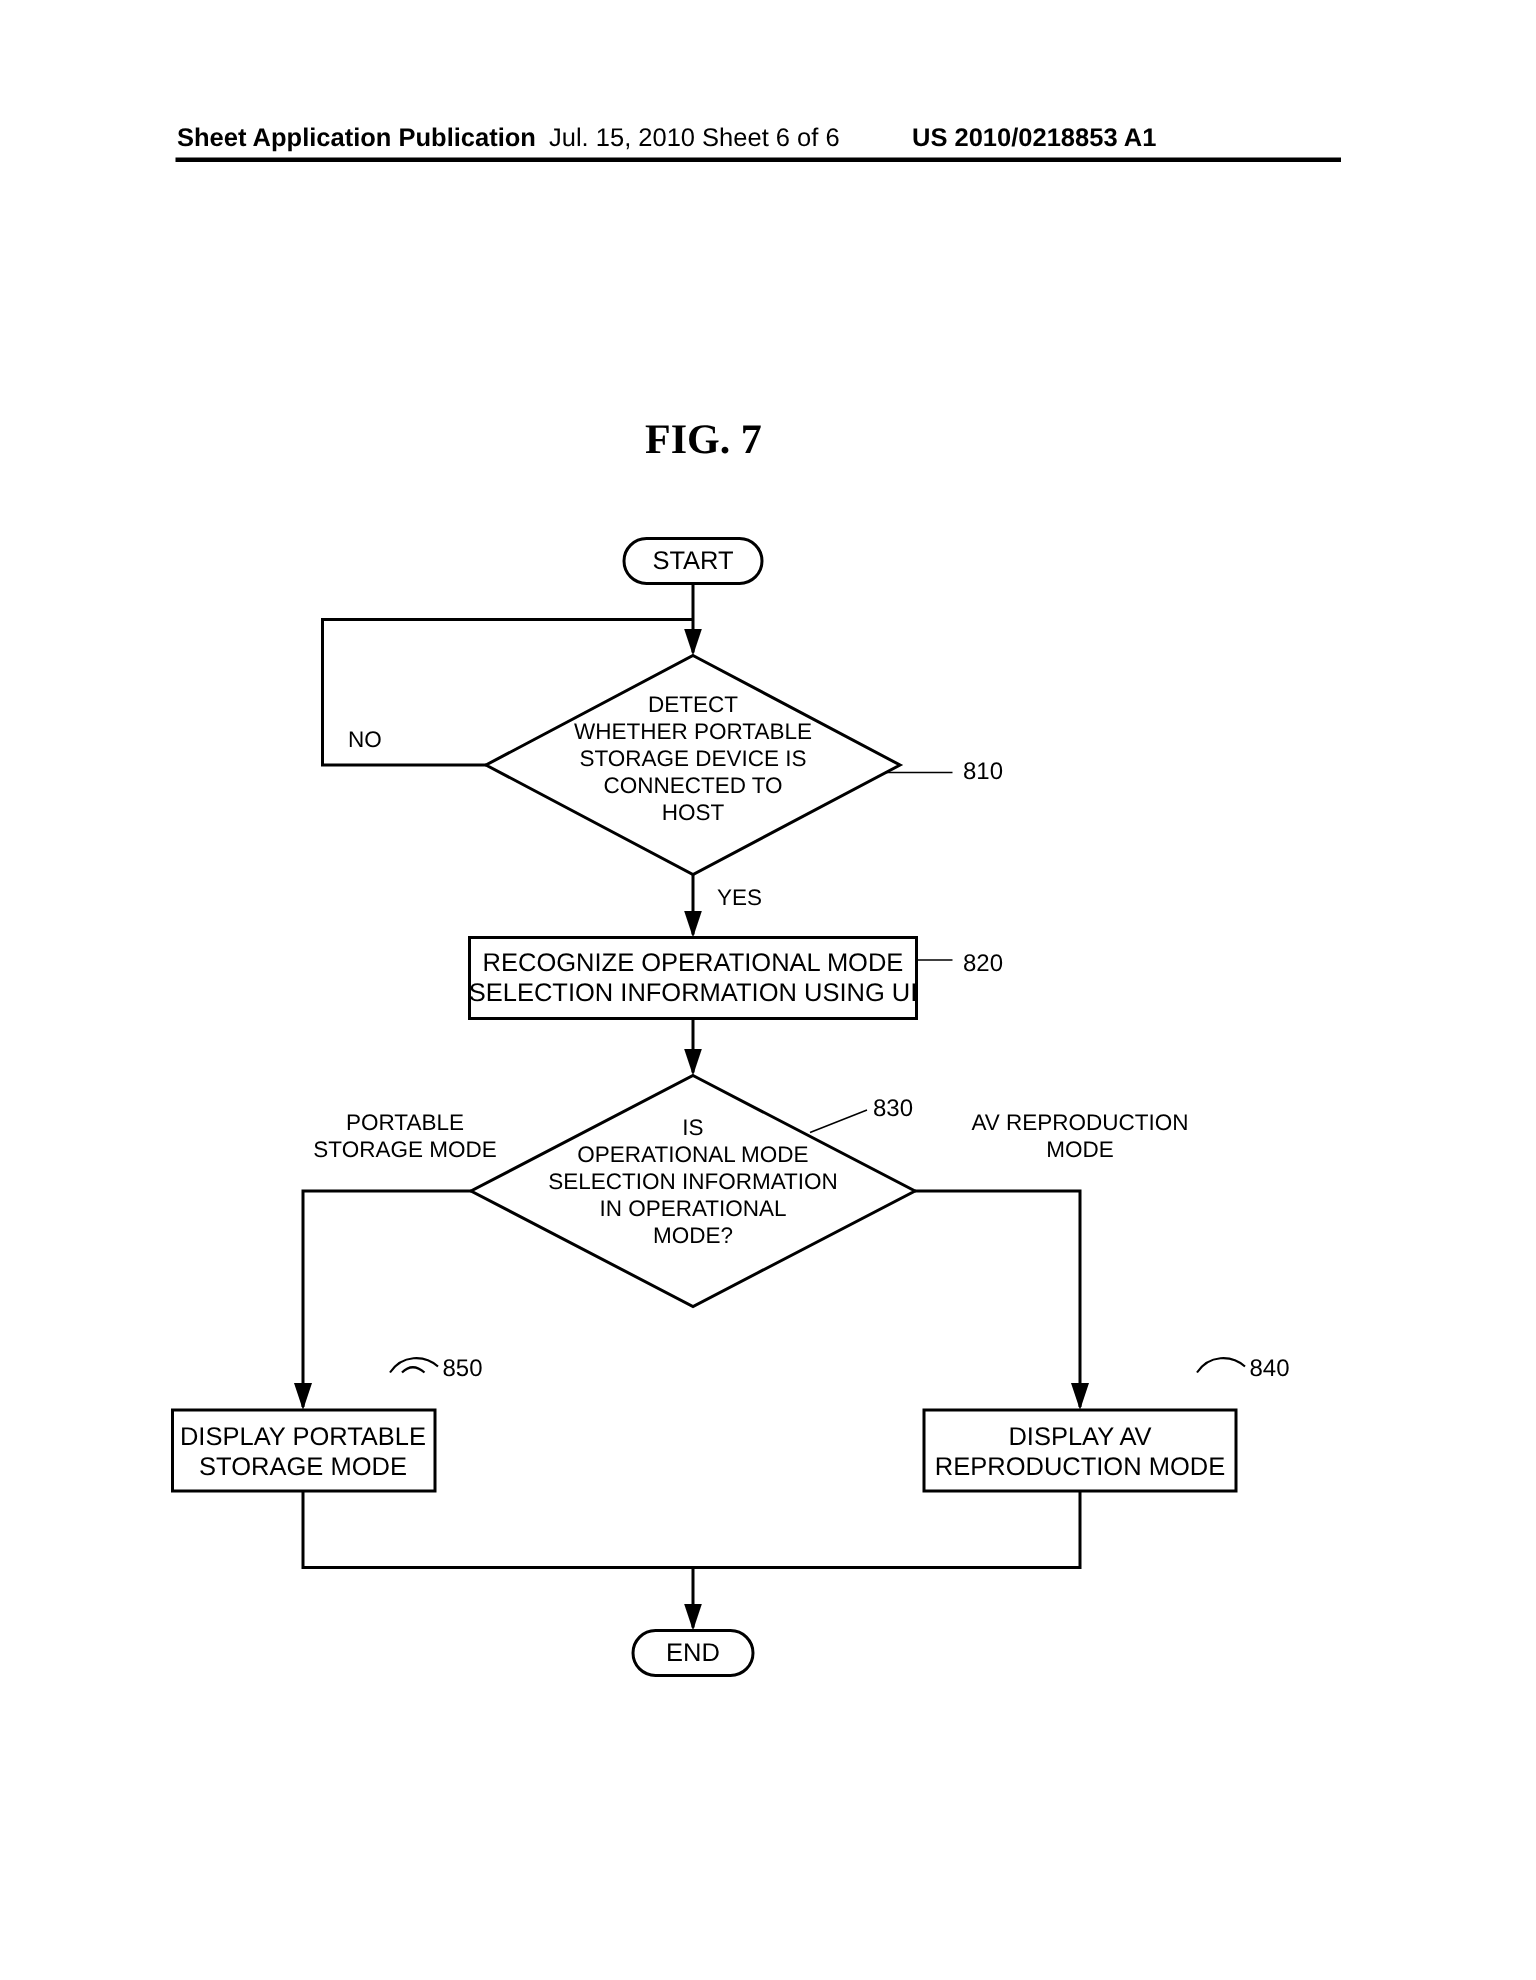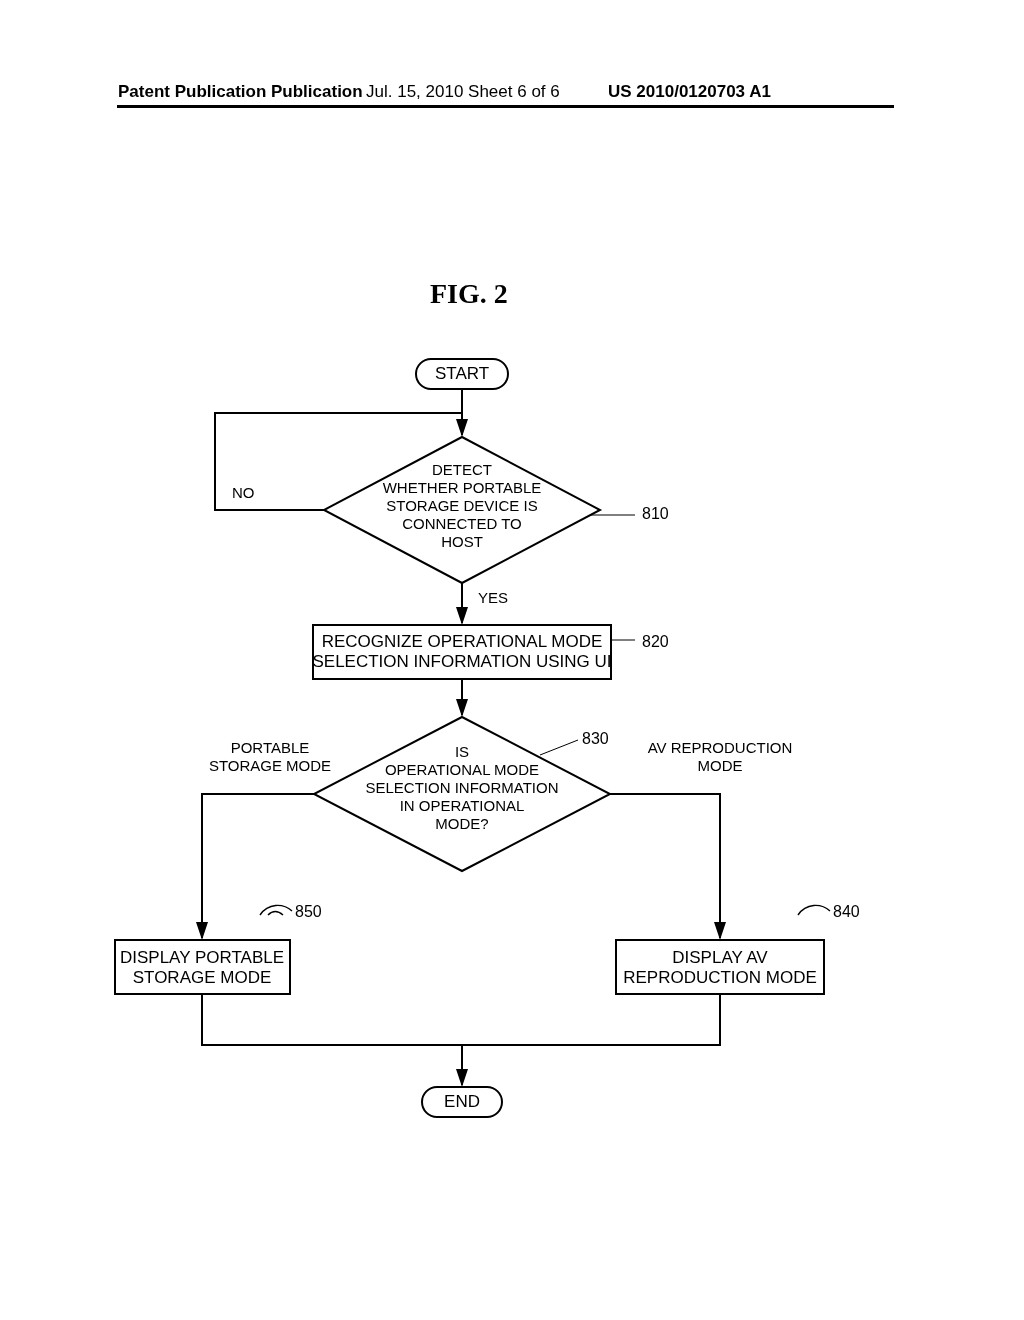"Patent Publication Publication" span.header-left { text: Patent Publication -> Sheet Application }
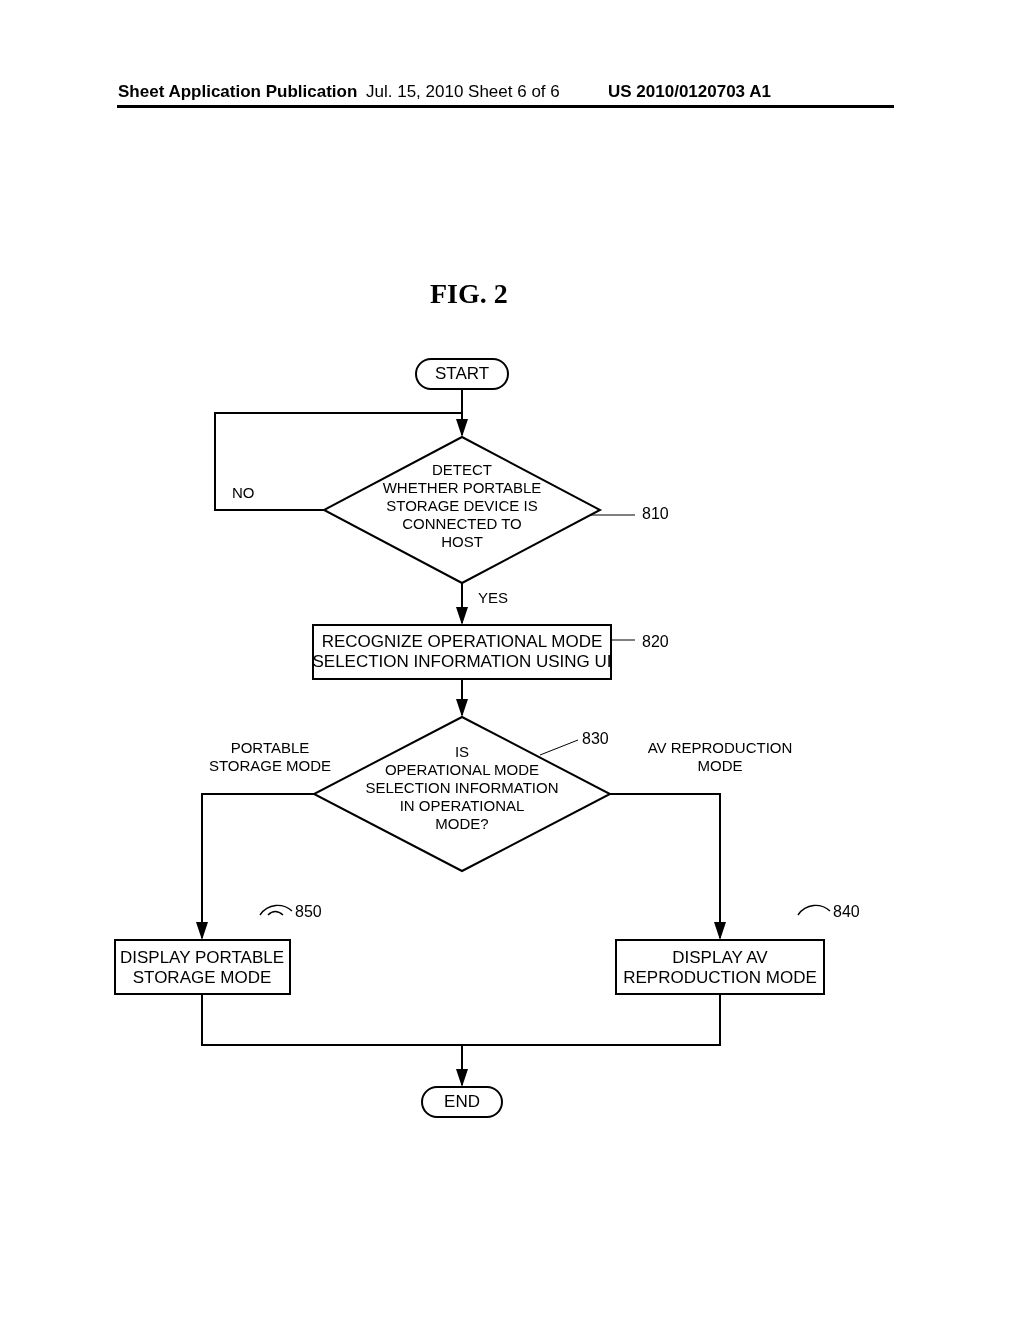"US 2010/0120703 A1" span.header-right { text: 2010/0120703 -> 2010/0218853 }
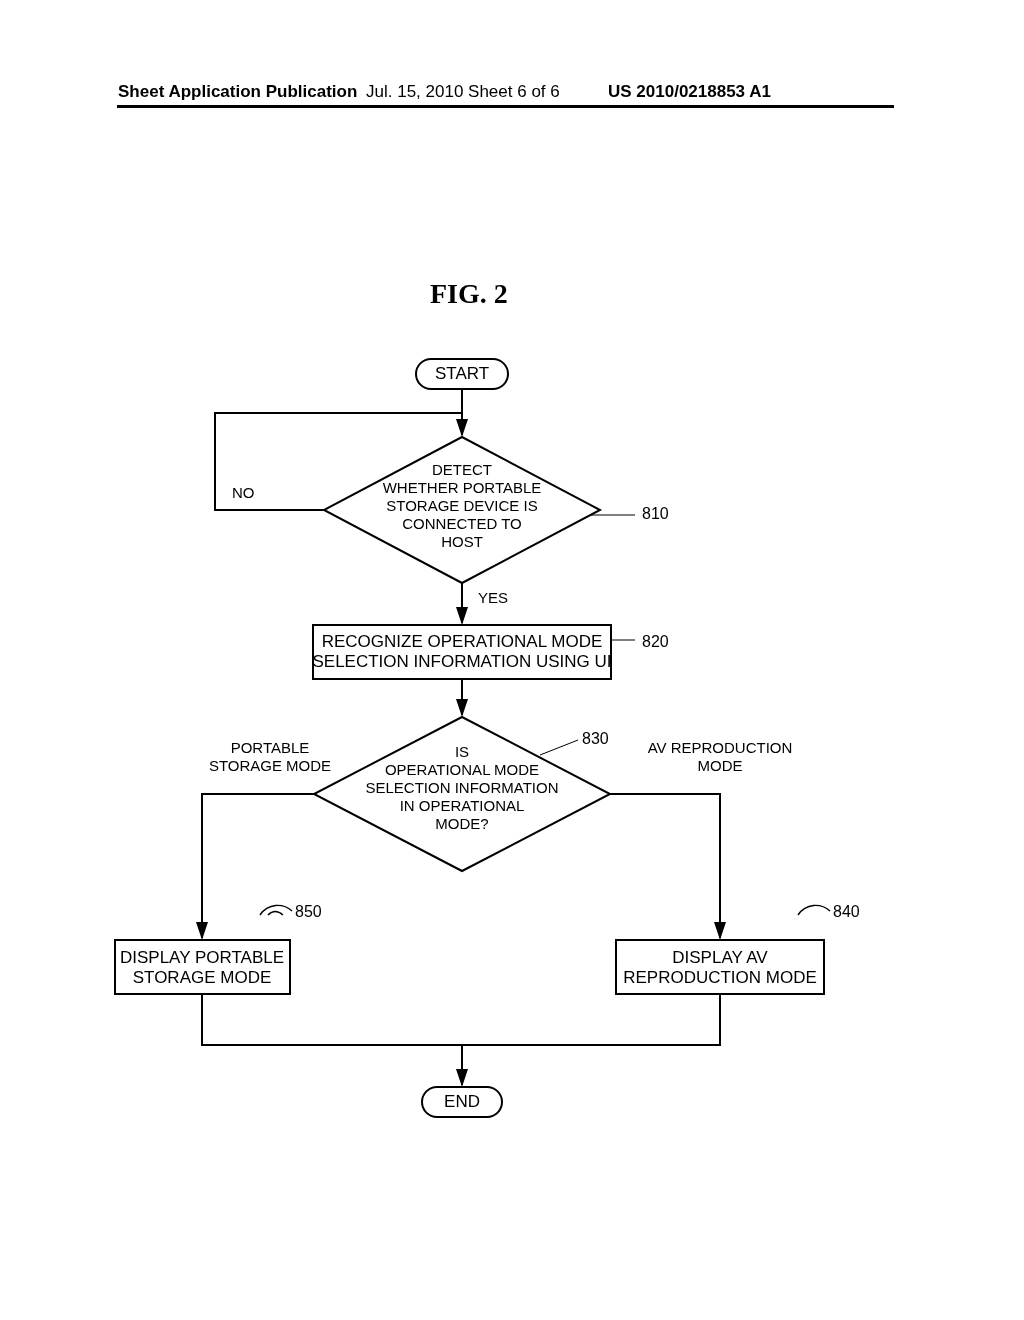"FIG. 2" div.fig-title { text: 2 -> 7 }
